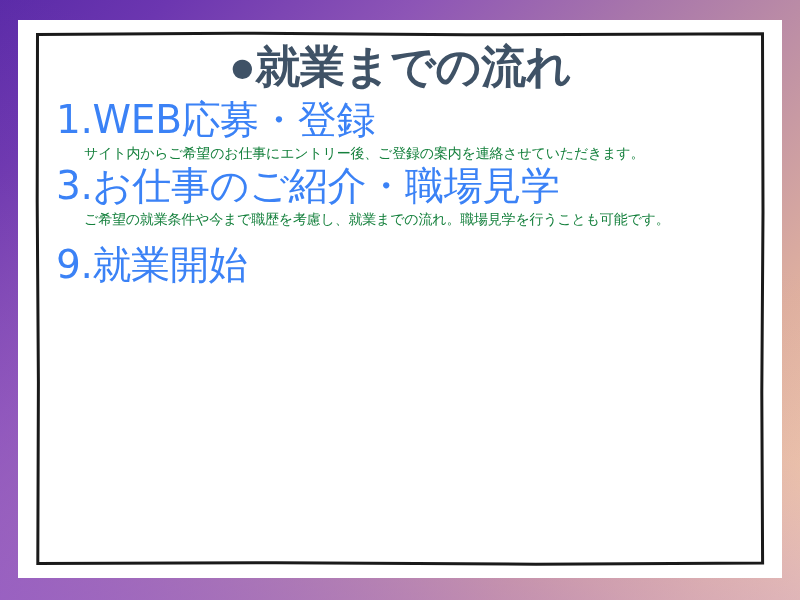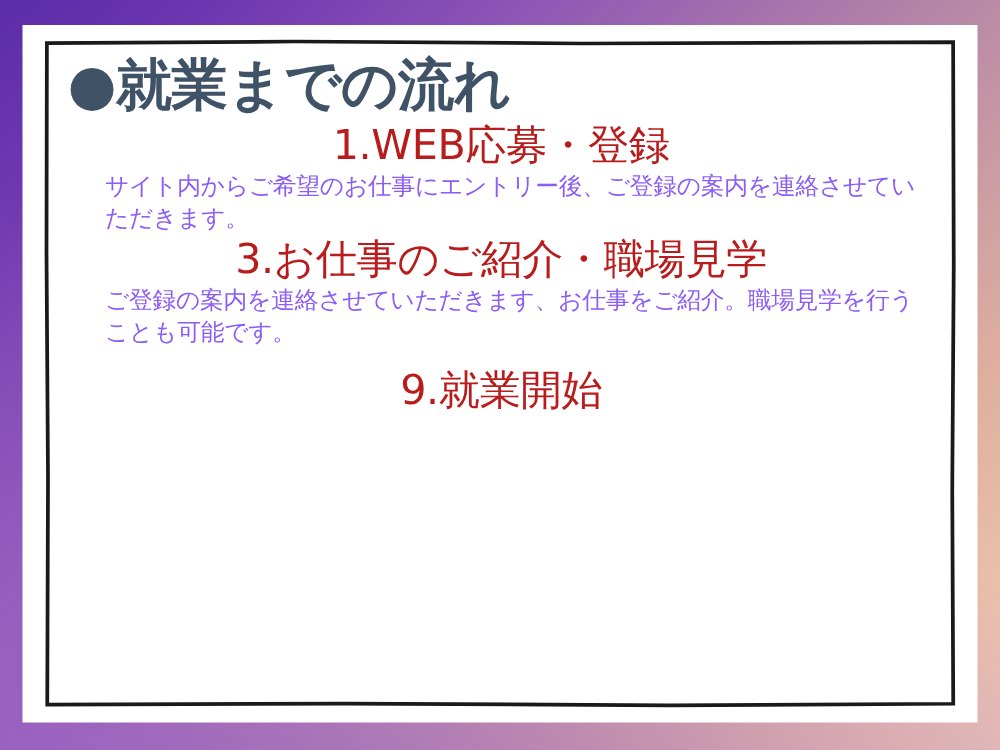"●就業までの流れ" #poster-title { font-family: none -> Liberation Serif, serif; text-align: none -> center }
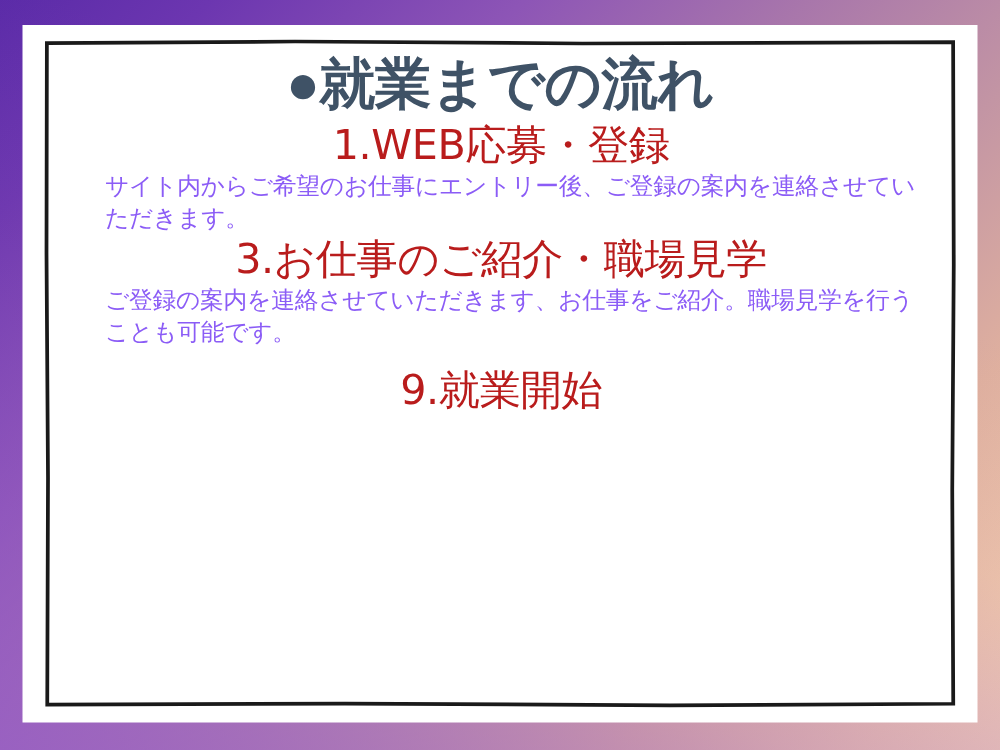"1.WEB応募・登録" .step-heading { color: #b91c1c -> #3b82f6; font-size: 33px -> 39px; text-align: center -> none }
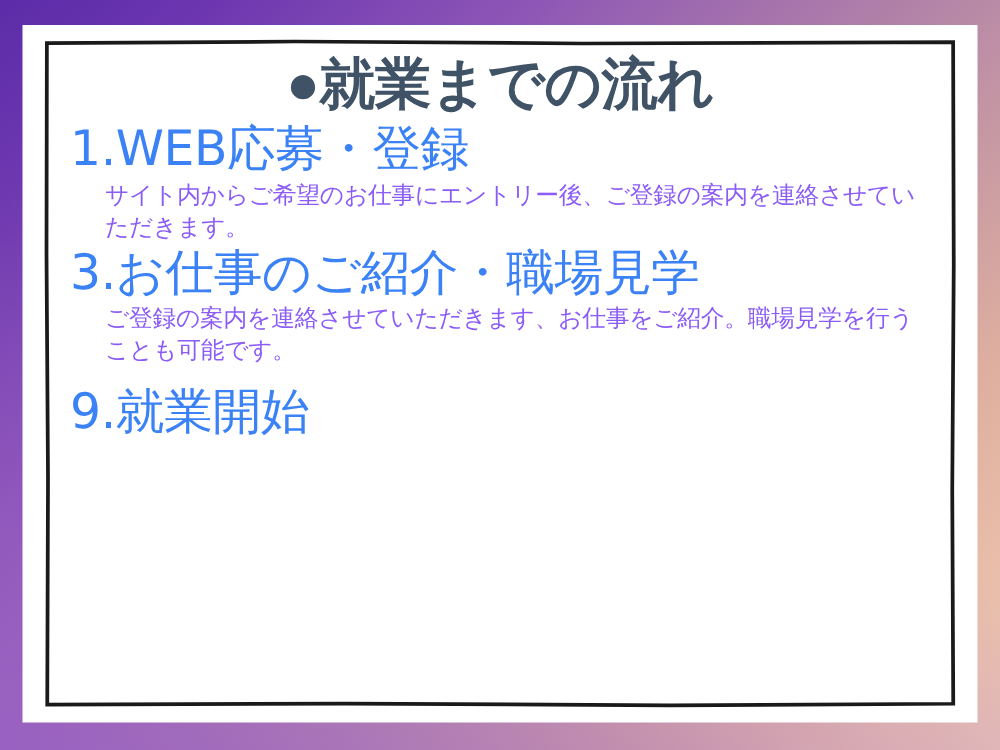"サイト内からご希望のお仕事にエントリー後、ご登録の案内を連絡させていただきます。" .step-body { color: #8b5cf6 -> #15803d; font-size: 19px -> 14px }
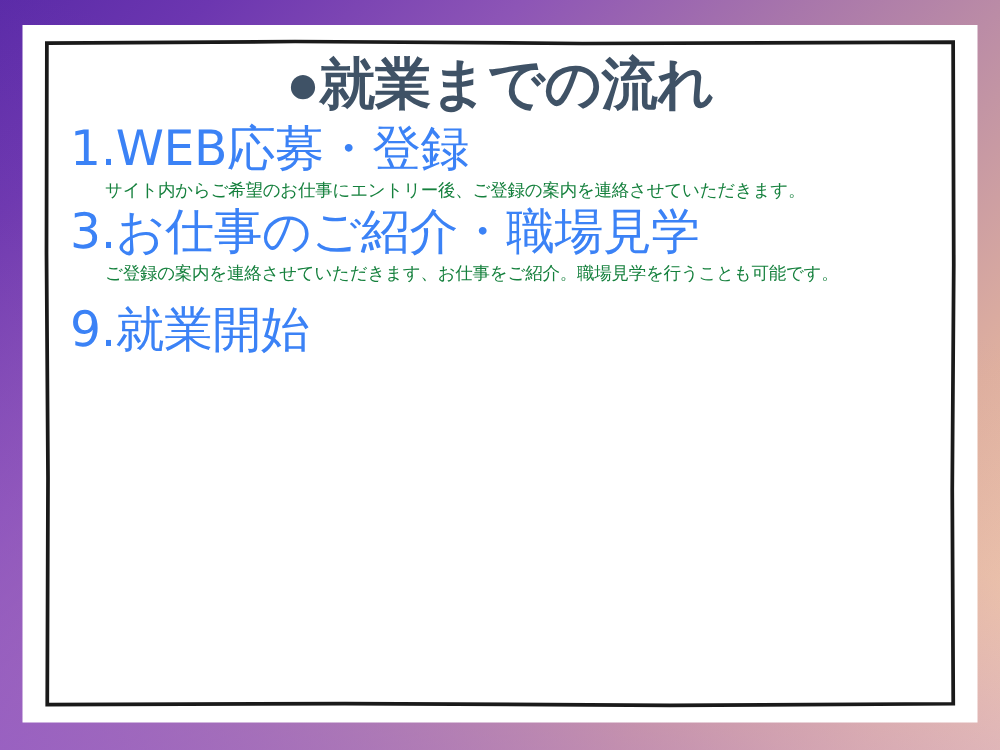"ご登録の案内を連絡させていただきます、お仕事をご紹介。職場見学を行うことも可能で" div.step-body { text: 登録の案内を連絡させていただきます、お仕事をご紹介 -> 希望の就業条件や今まで職歴を考慮し、就業までの流れ }
